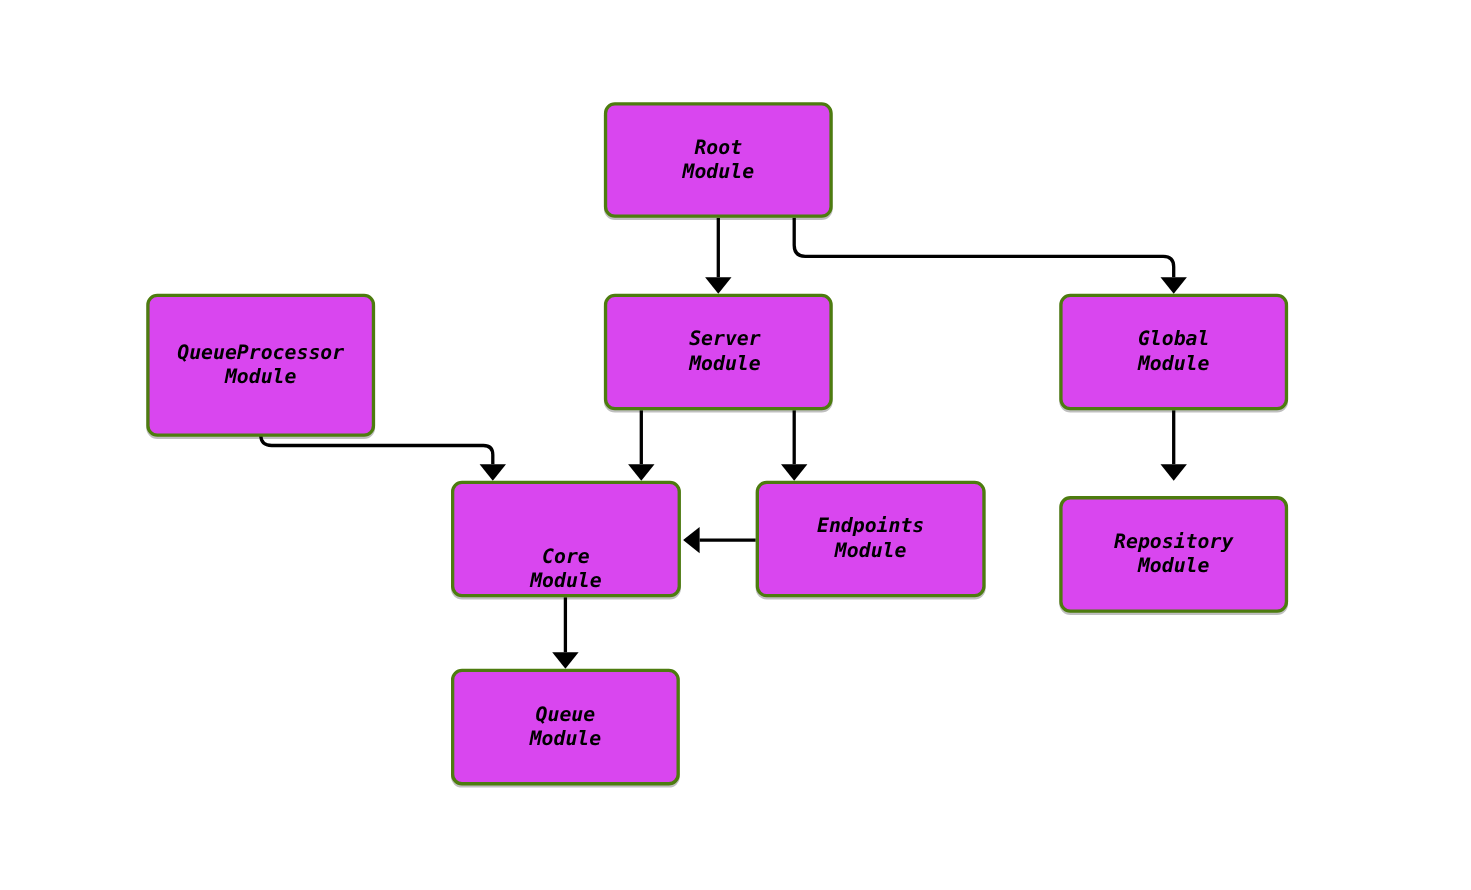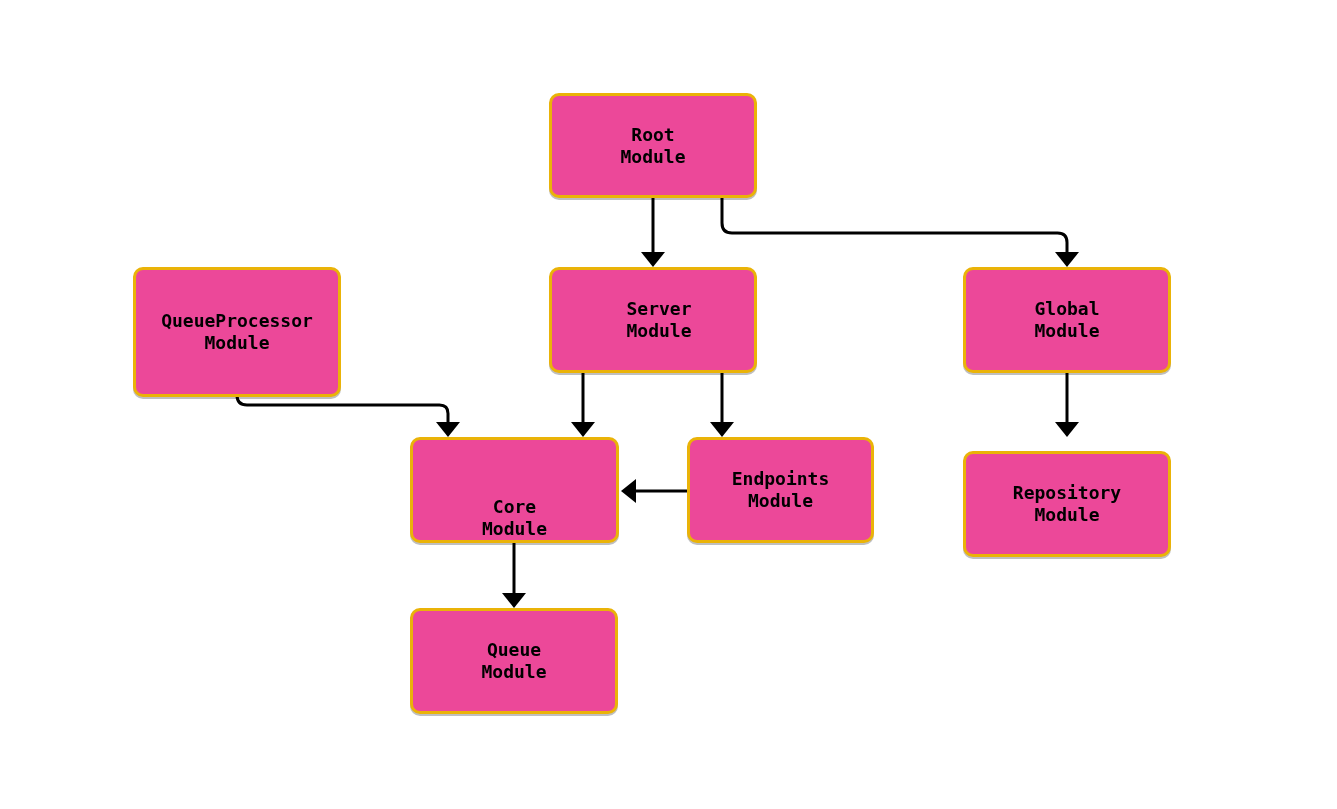"Root" .node { background: #ec4899 -> #d946ef; border: 3px solid #eab308 -> 3px solid #4d7c0f; font-style: none -> italic }
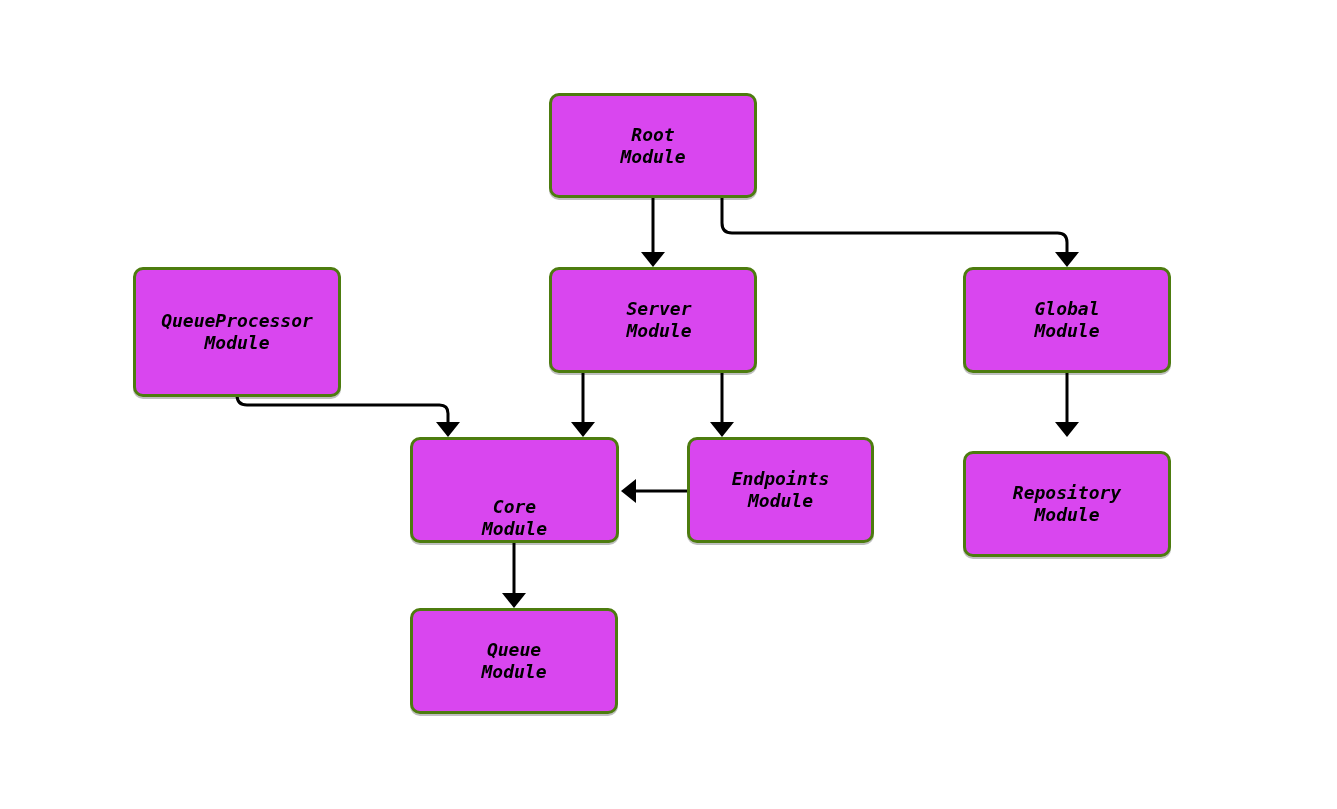"Endpoints" div.node { width: 187px -> 209px }
